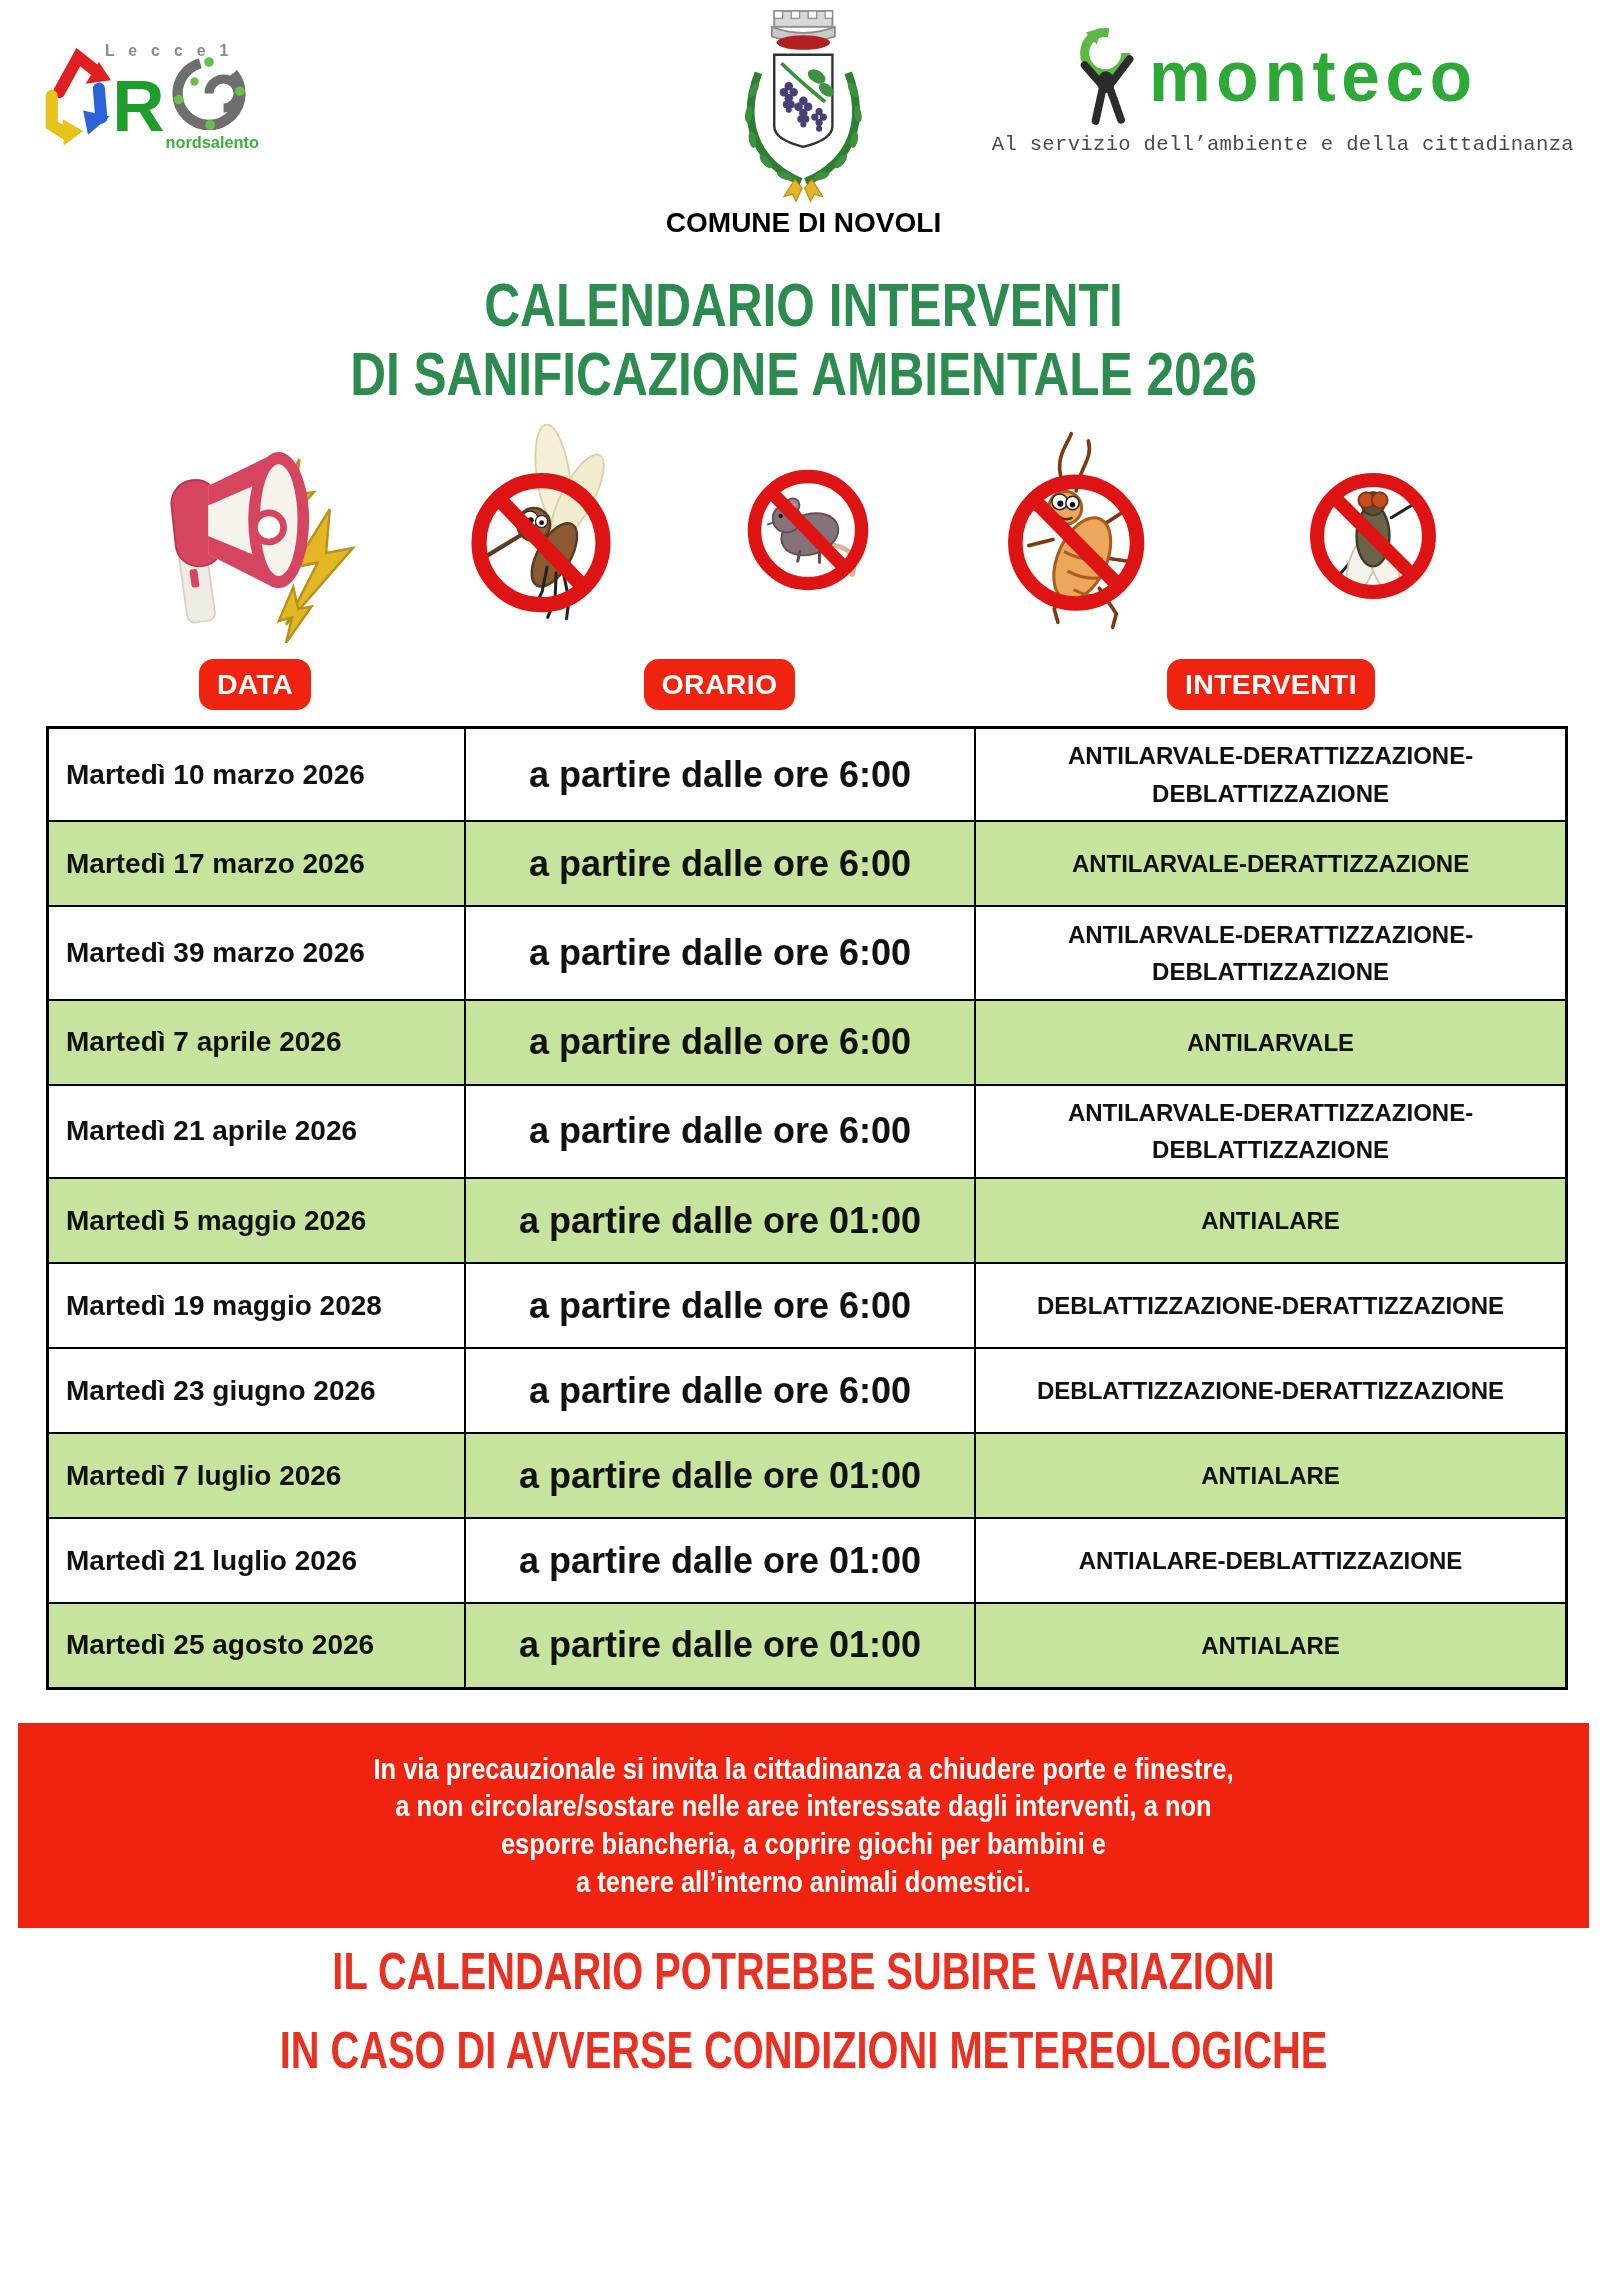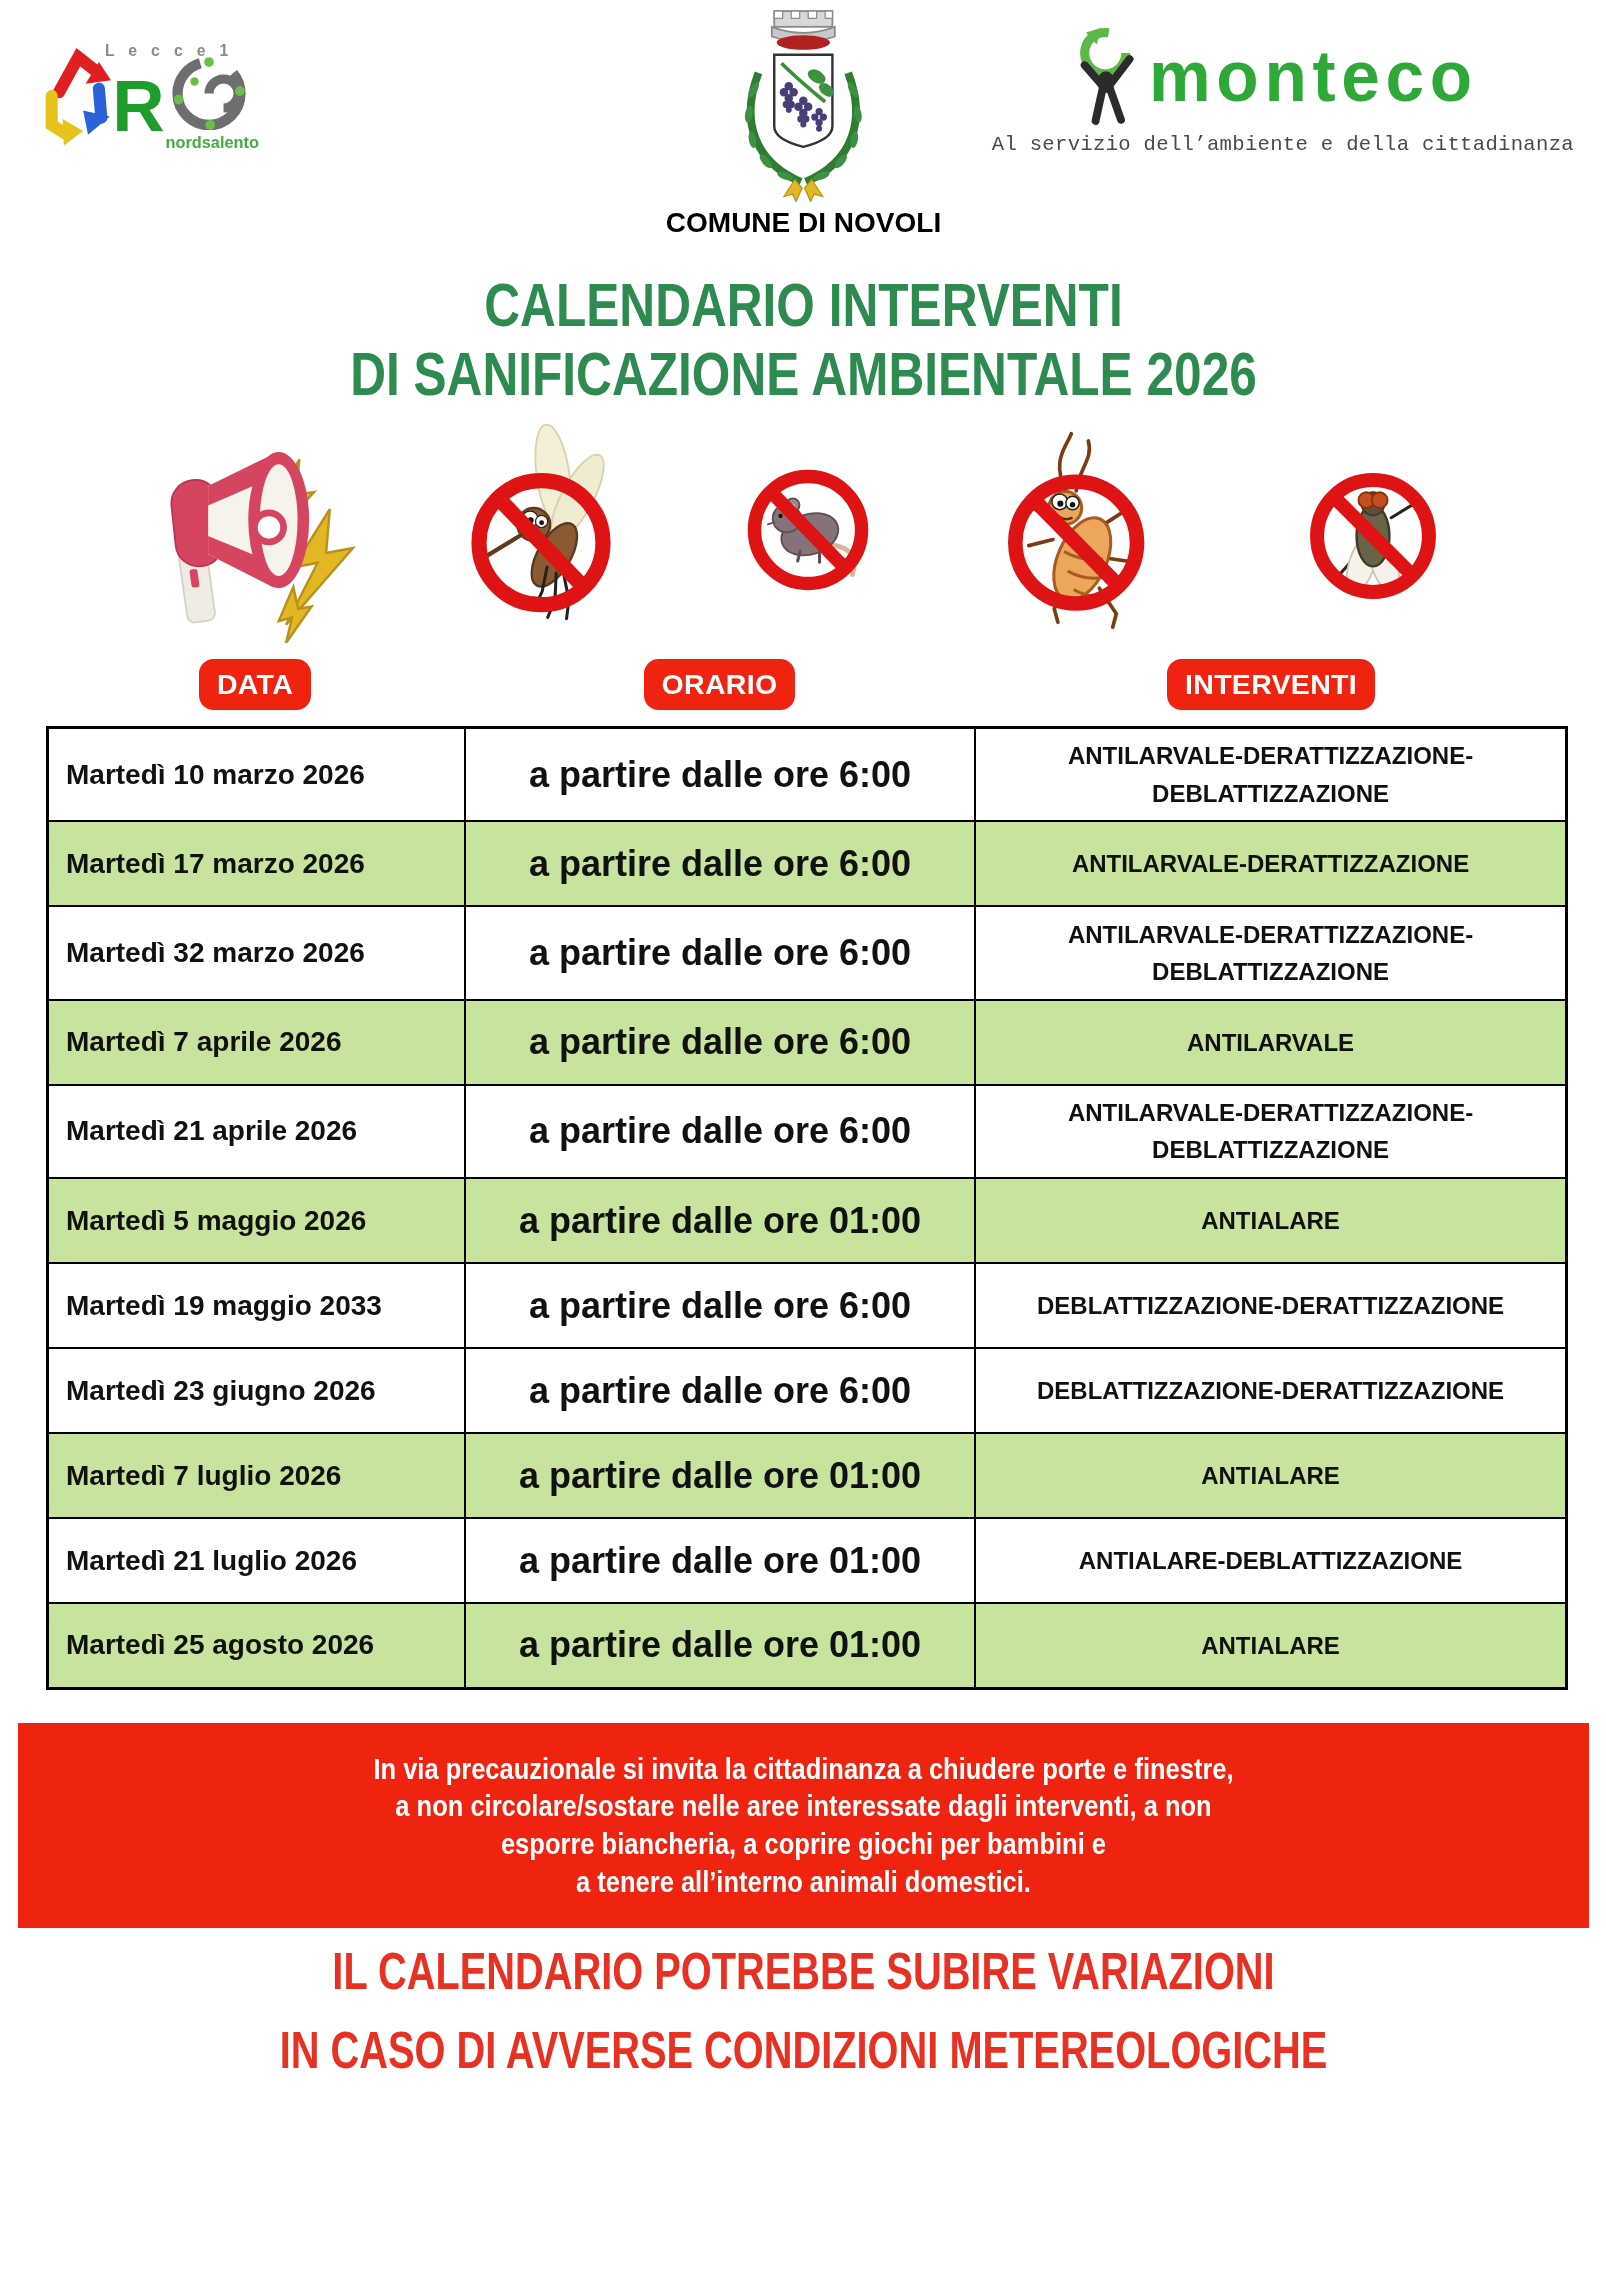"Martedì 32 marzo 2026" td.col-data { text: 32 -> 39 }
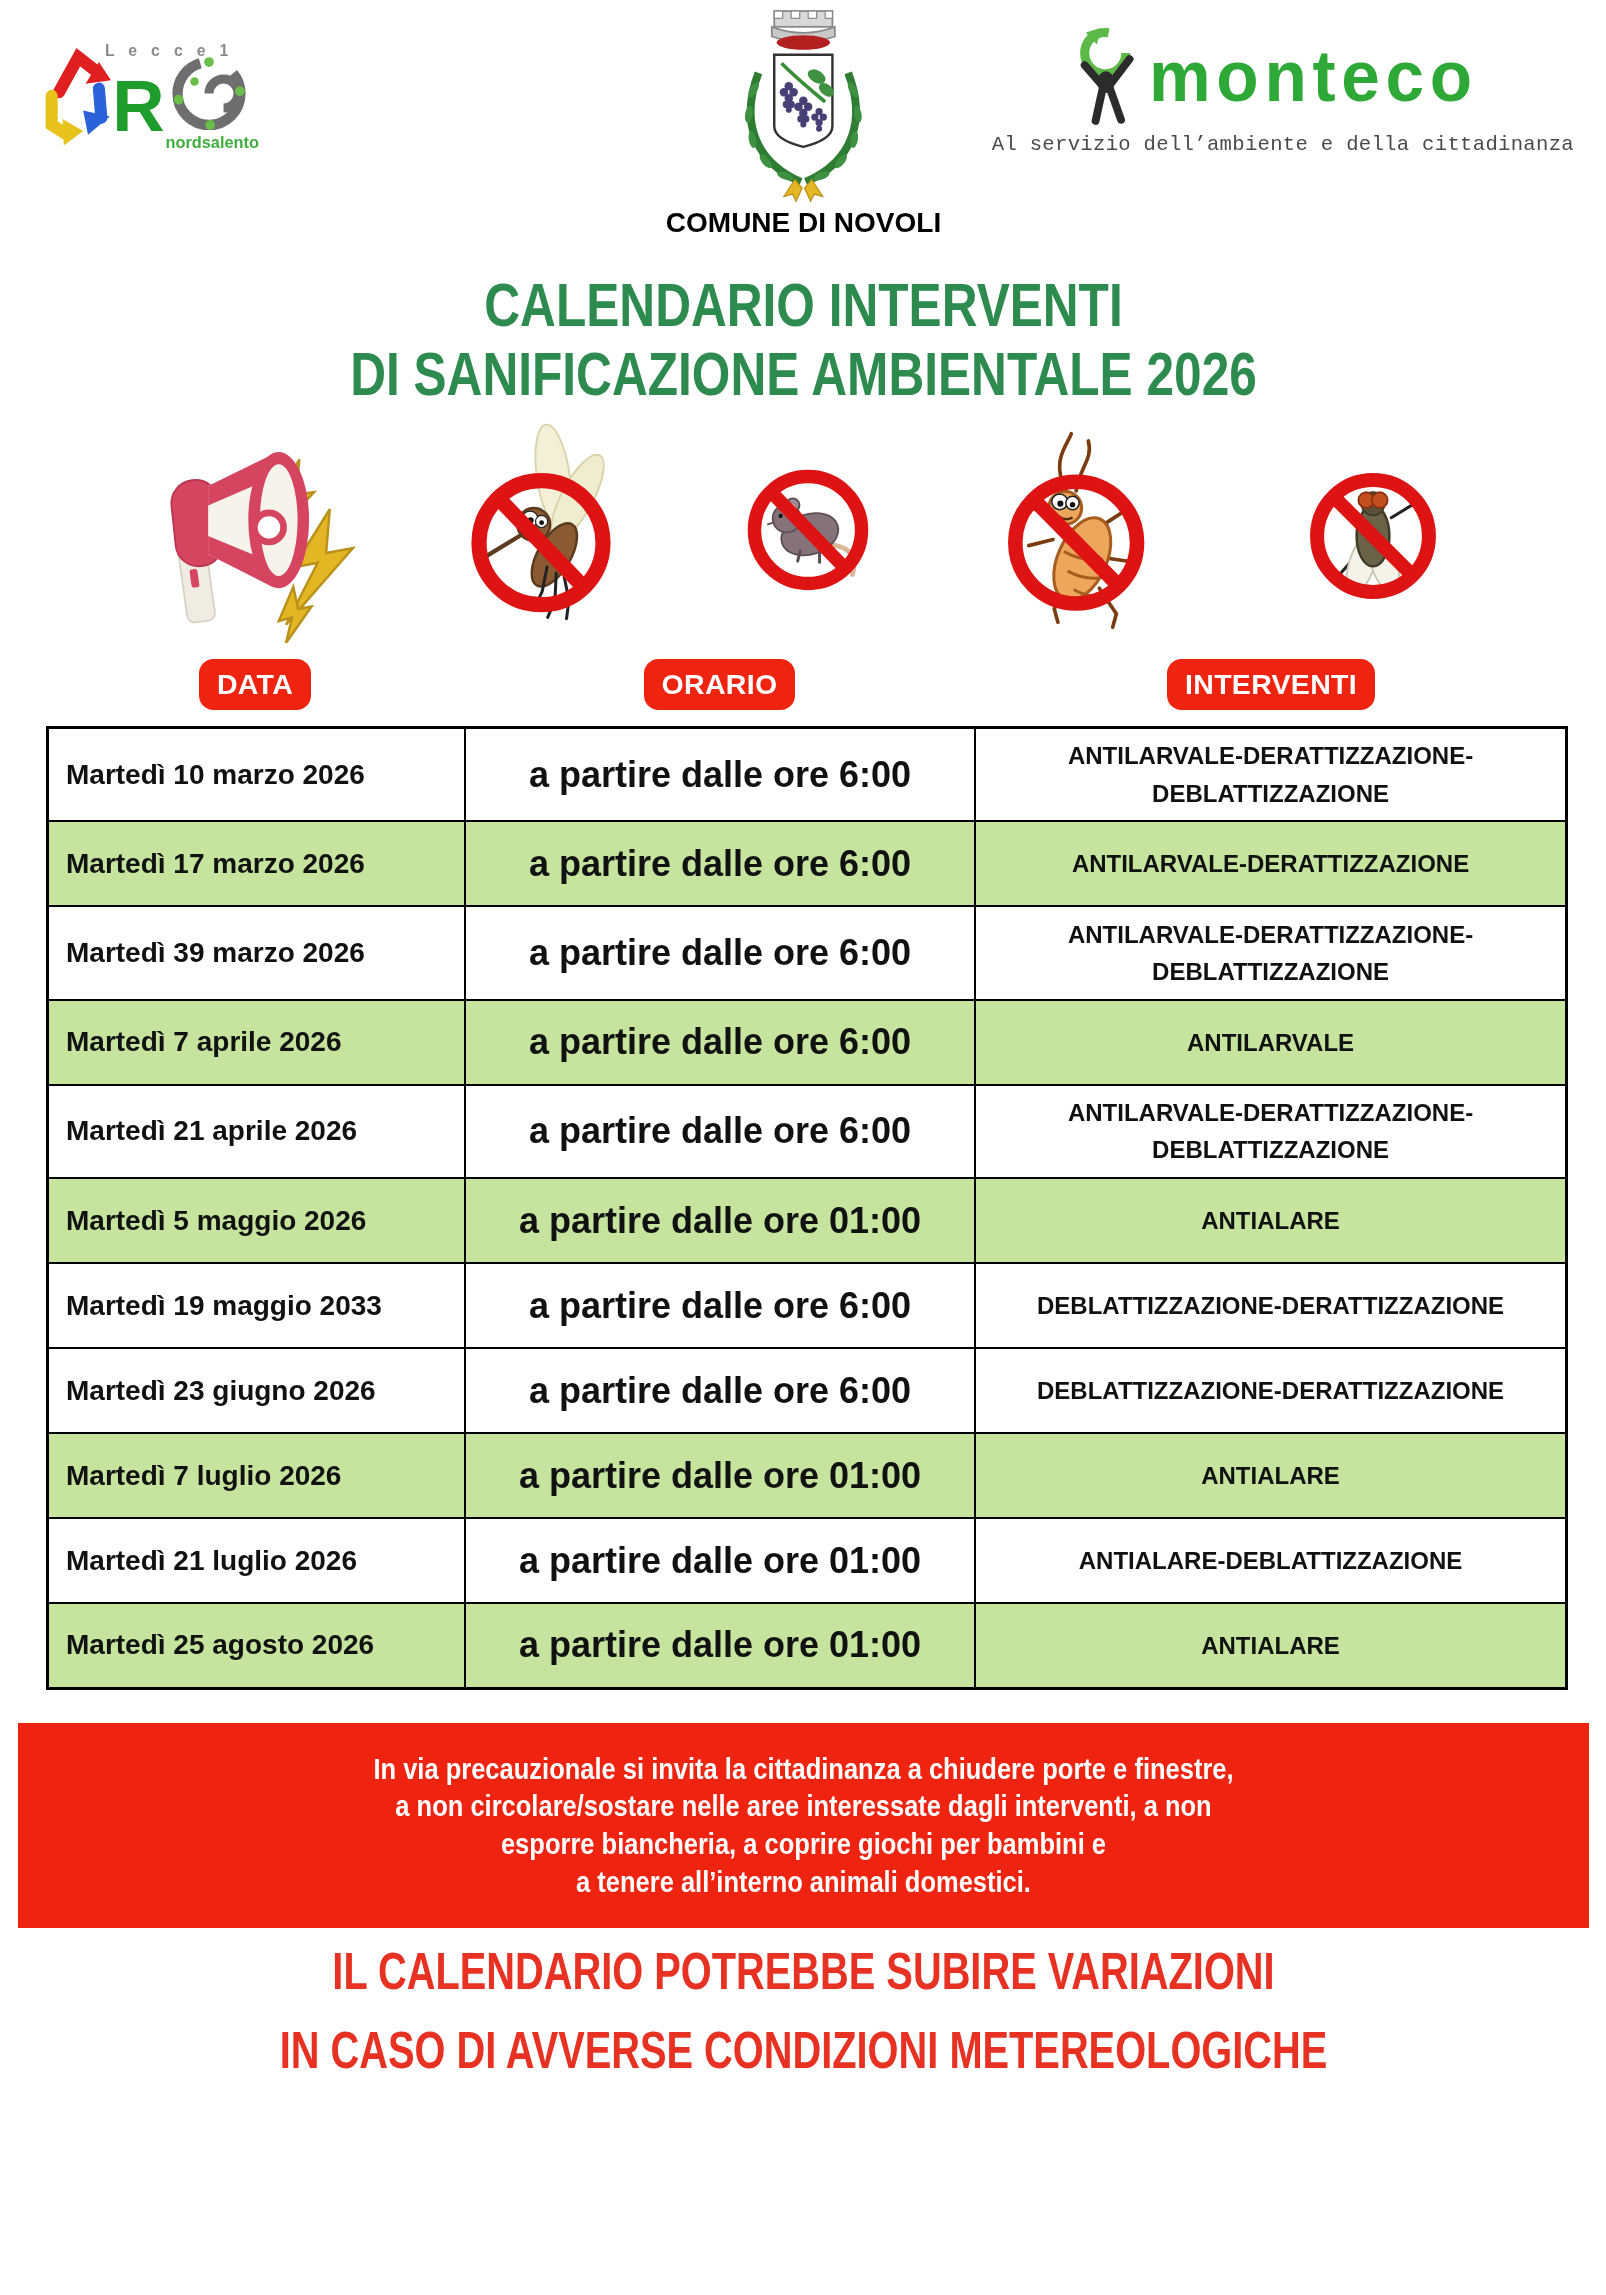"Martedì 19 maggio 2033" td.col-data { text: 2033 -> 2028 }
